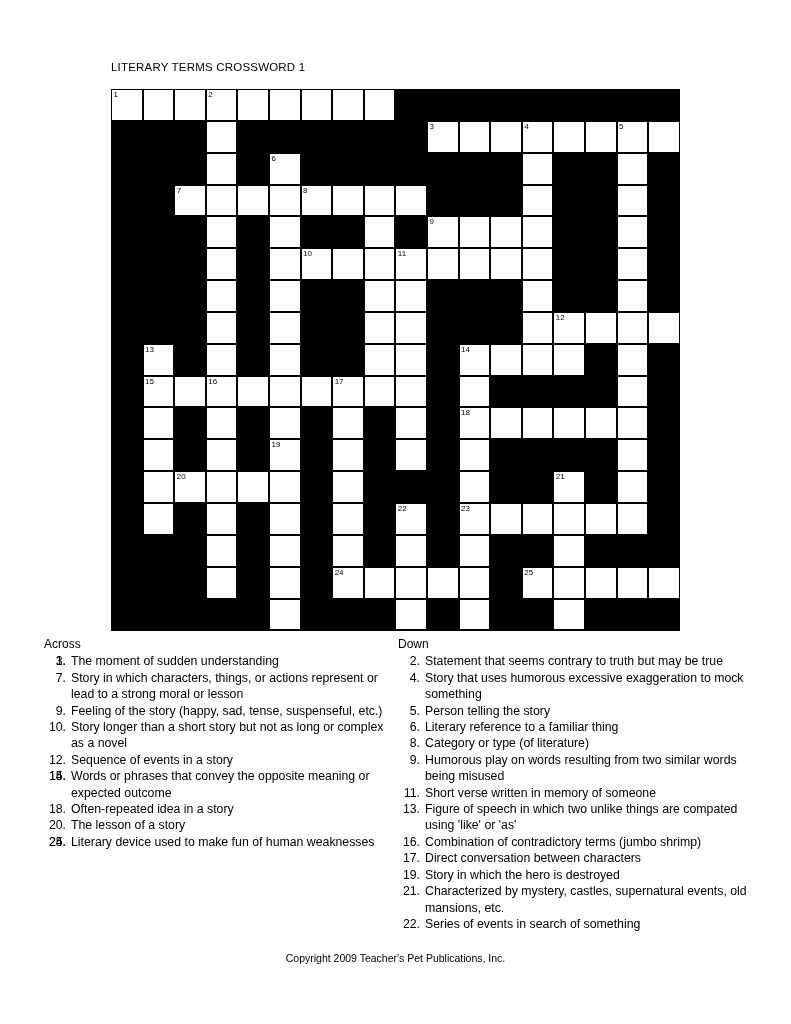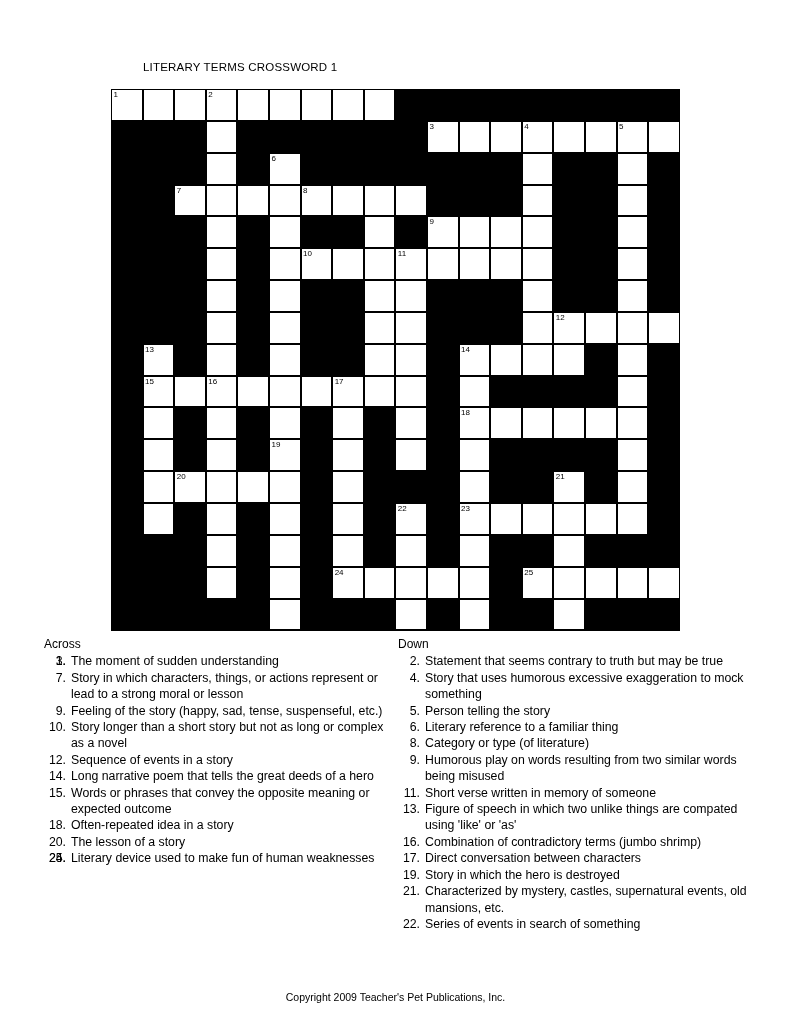"LITERARY TERMS CROSSWORD 1" .title { margin-left: 32px -> none }
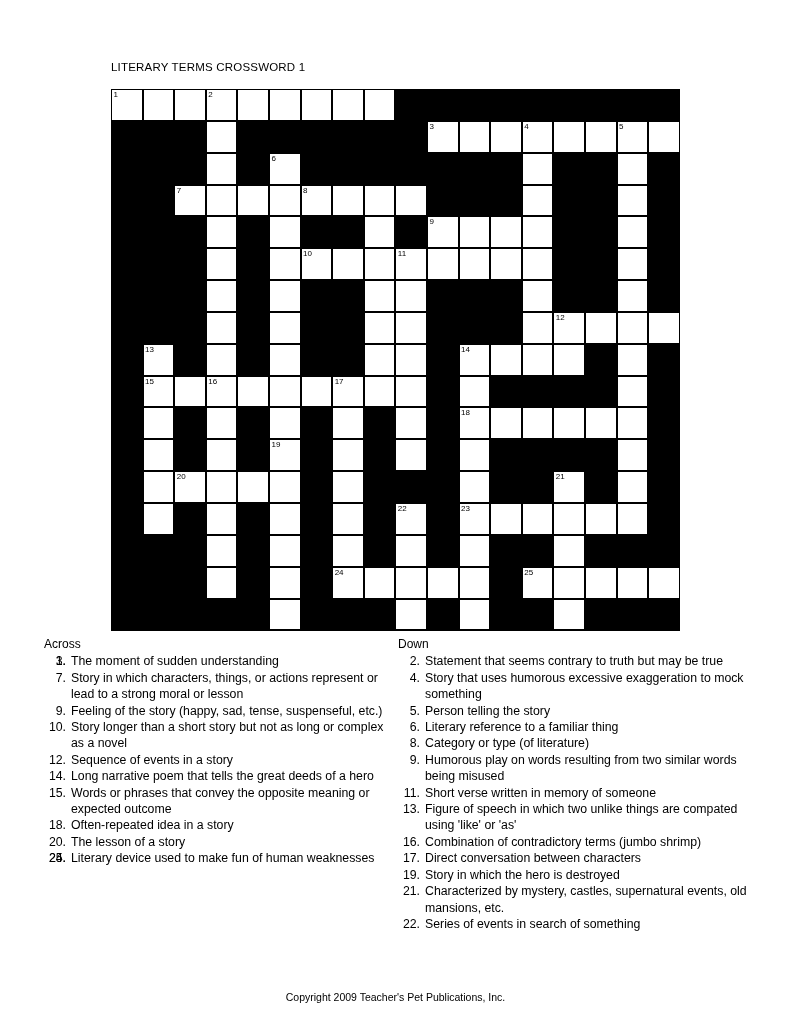"Long narrative poem that tells" span { html: <span>Long narrative poem that tells the great deeds of a hero</span> -> none }
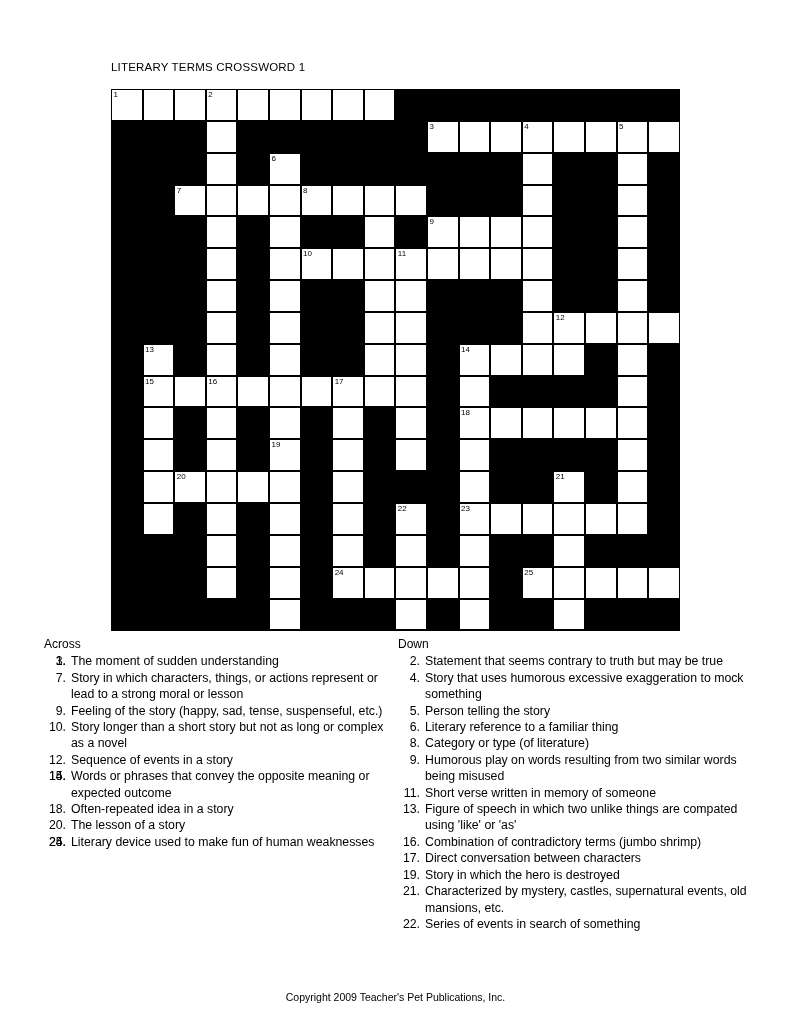"Copyright 2009 Teacher's Pet" .footer { top: 991px -> 952px }
